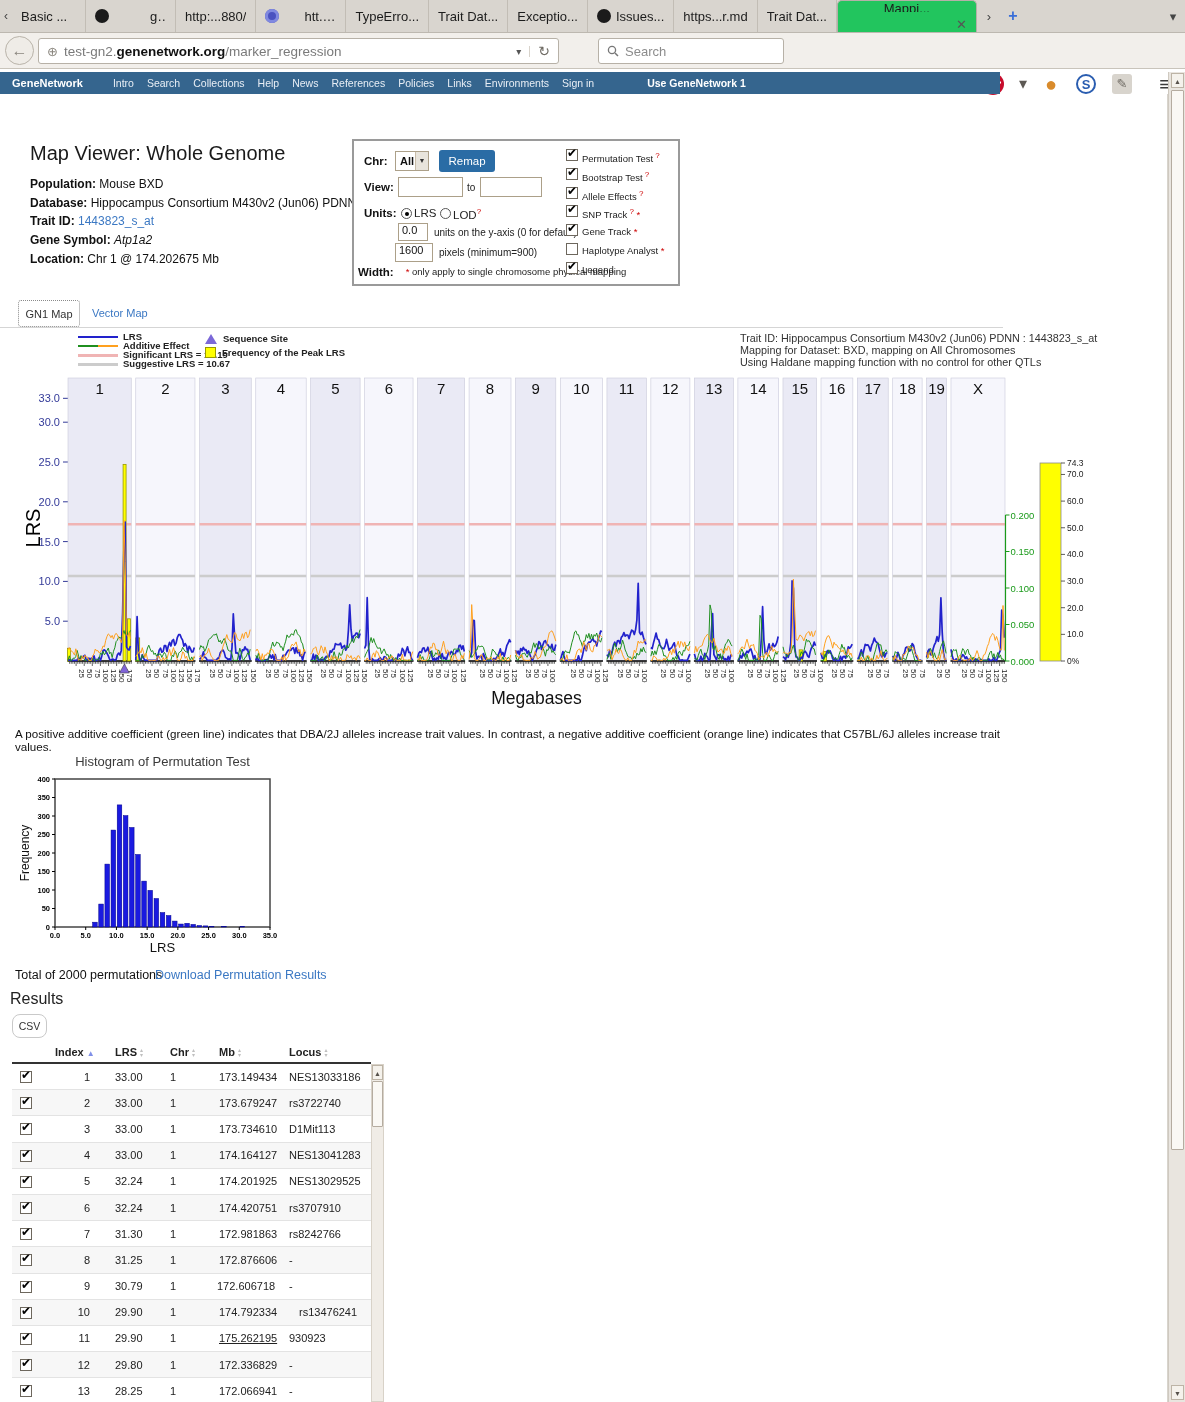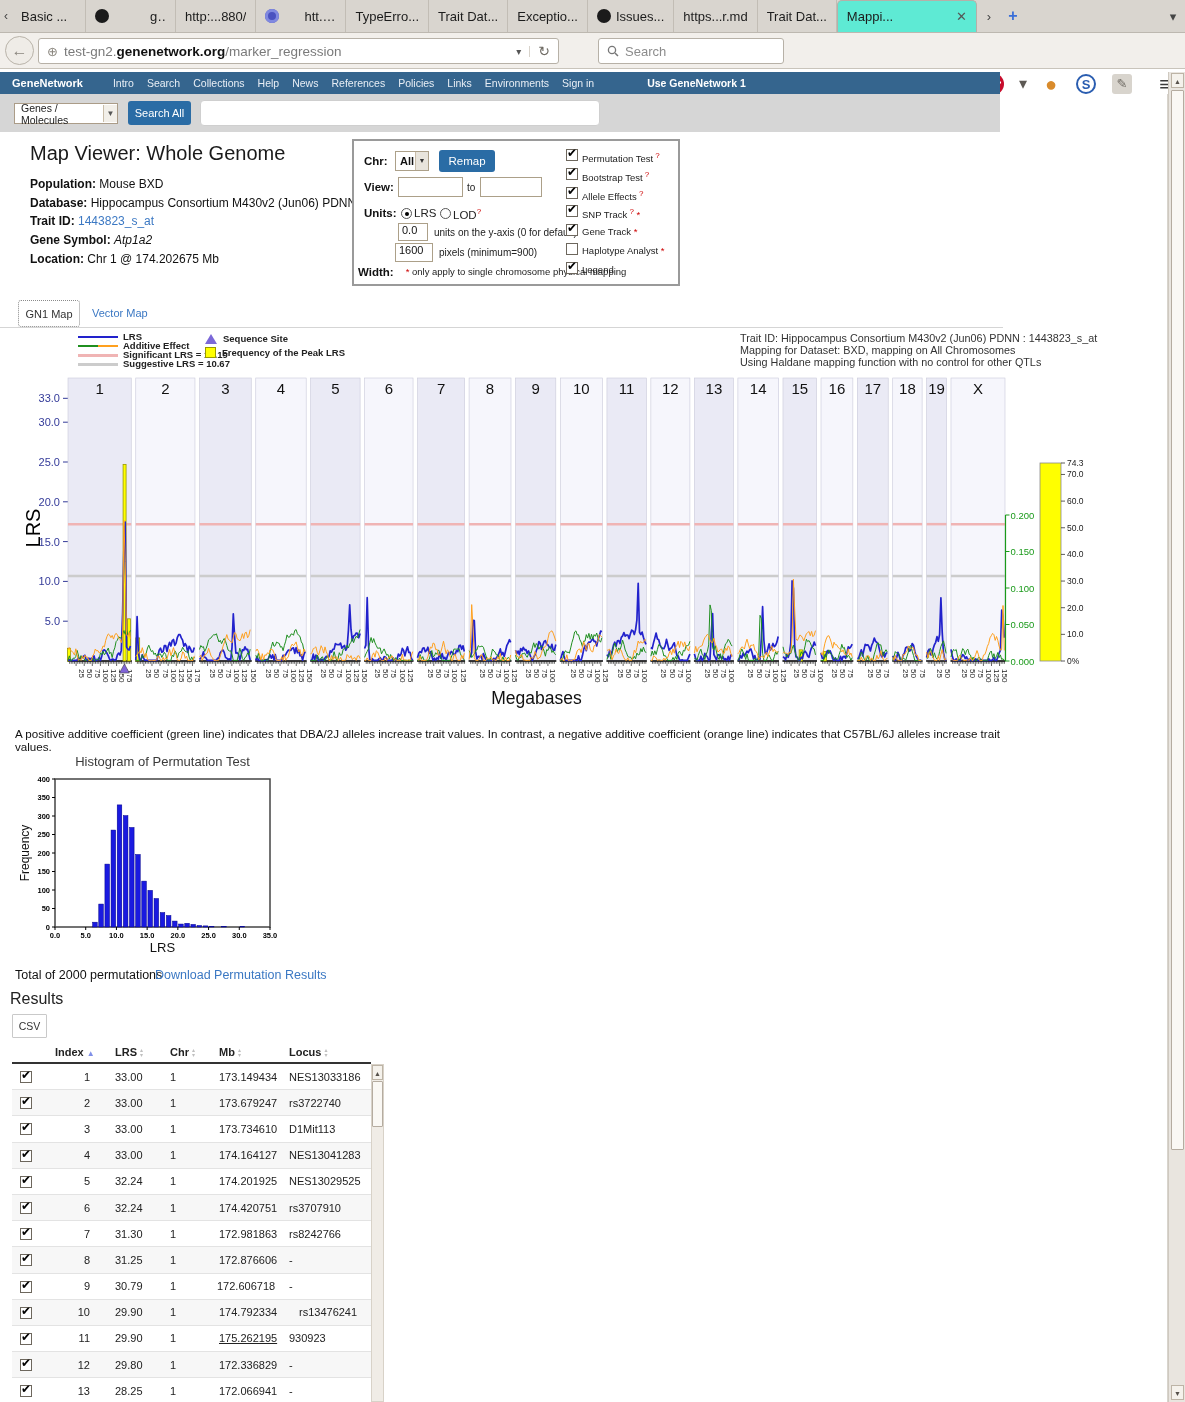"Mappi..." .tab.active { background: #5eead4 -> #22c55e; flex-direction: none -> column }
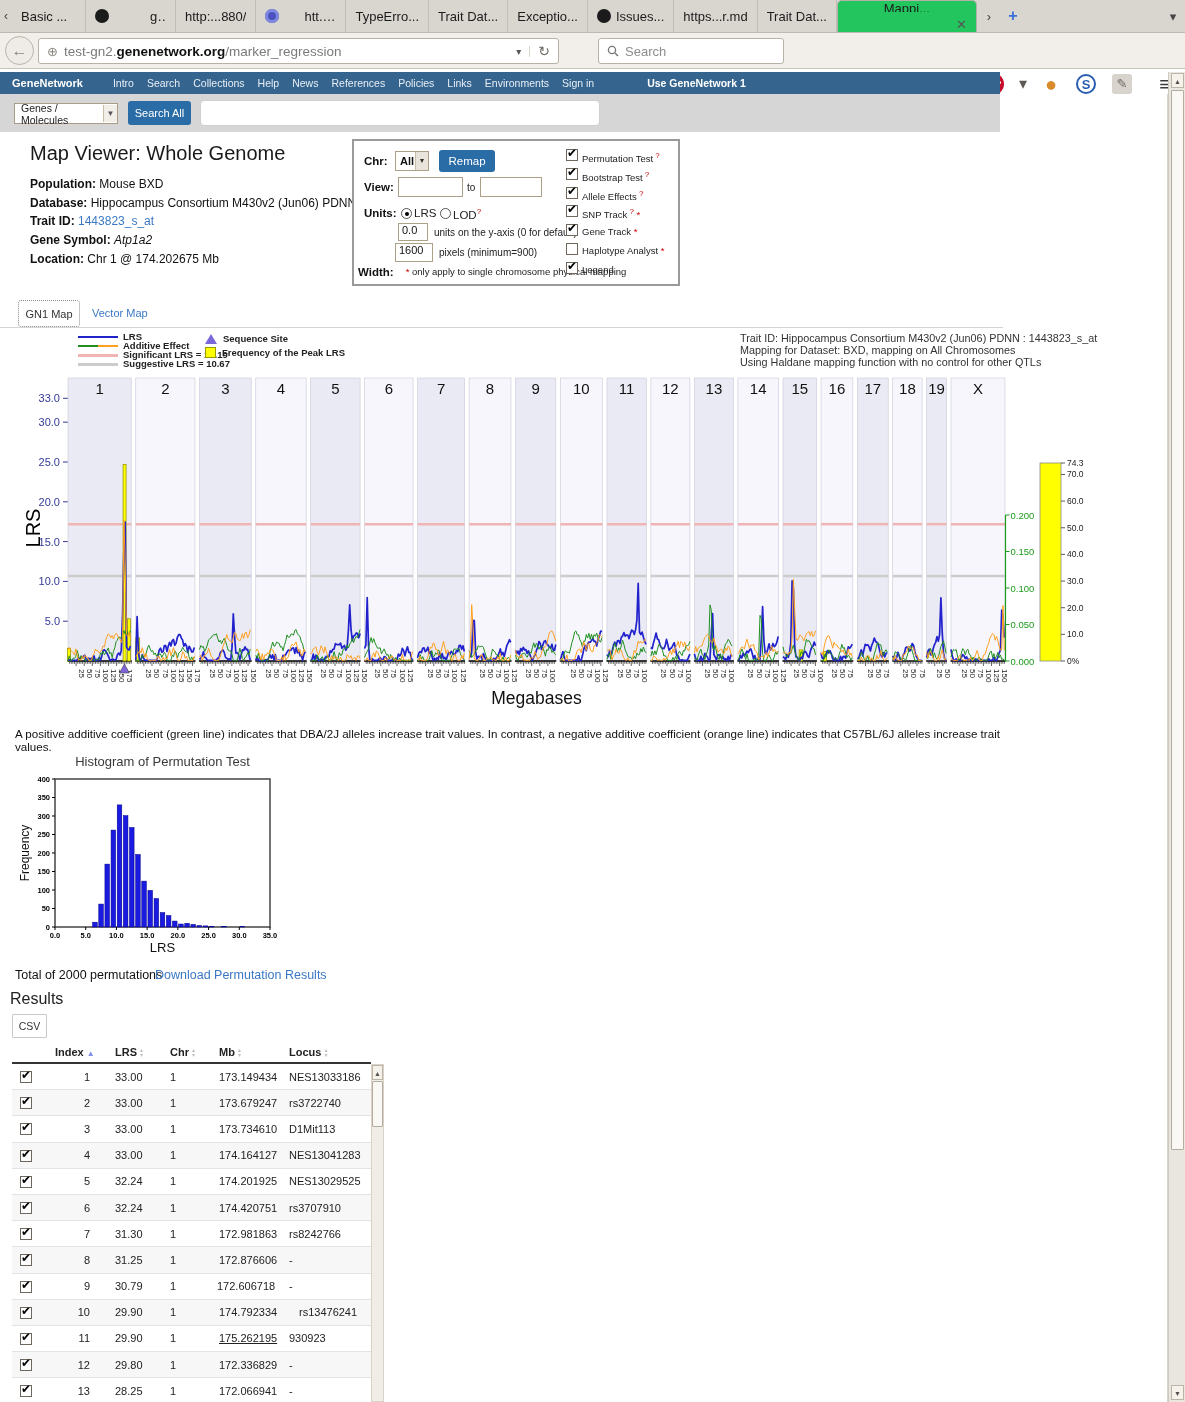"Genes / Molecules" div.abs { html: <div> <div> <span>Genes / Molecules</span> <span>▼</span> </div> <div>Search All</div> <div></div> </div> -> none }
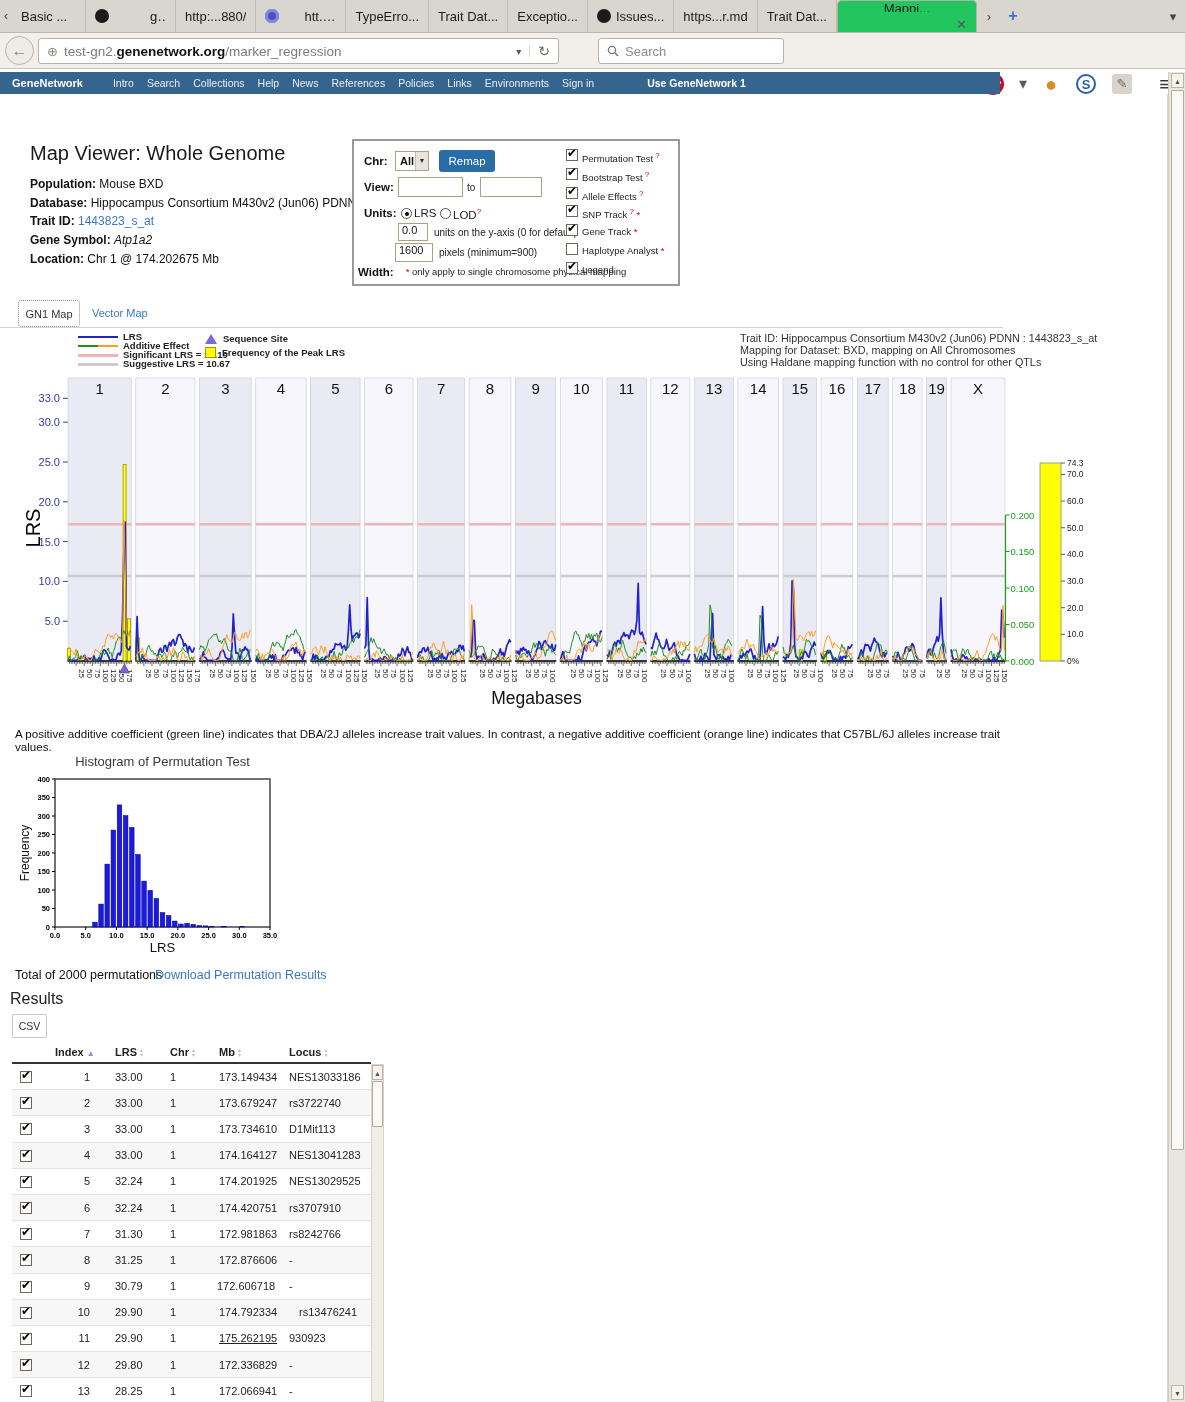"CSV" .csv-btn { border-radius: 1px -> 8px }
